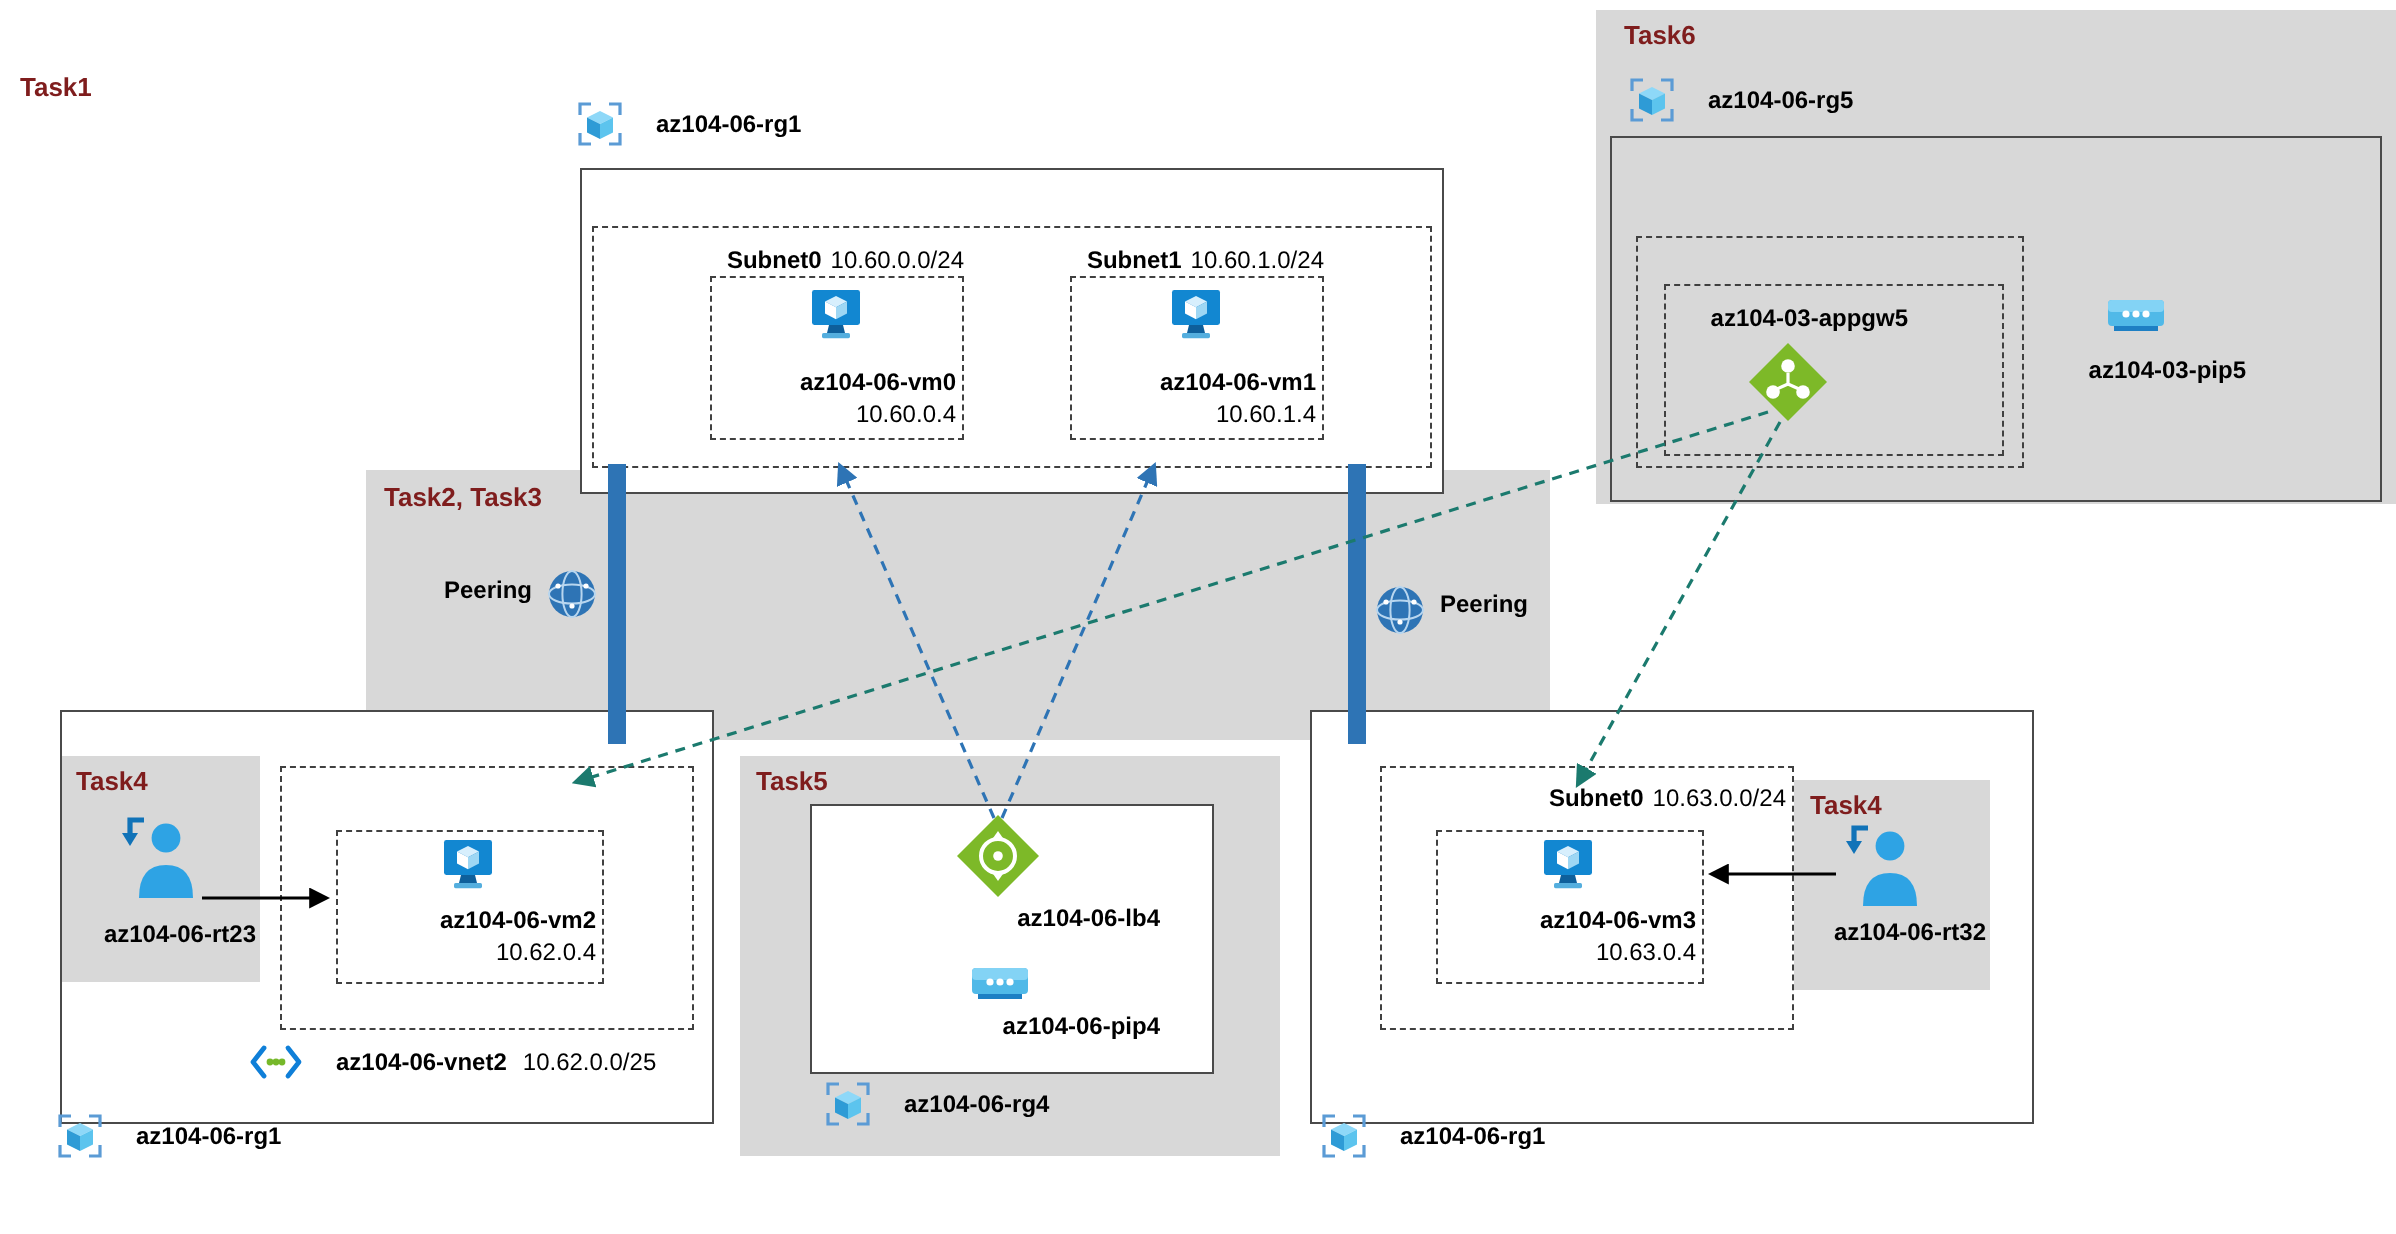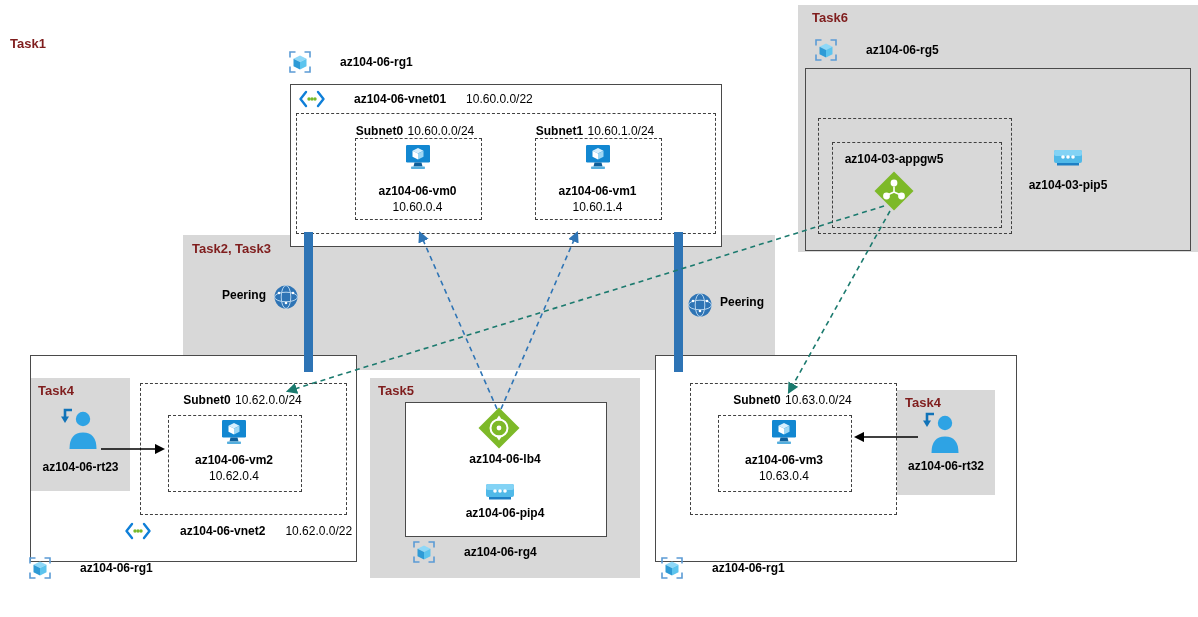"az104-06-rg5" .row { gap: 20px -> 8px }
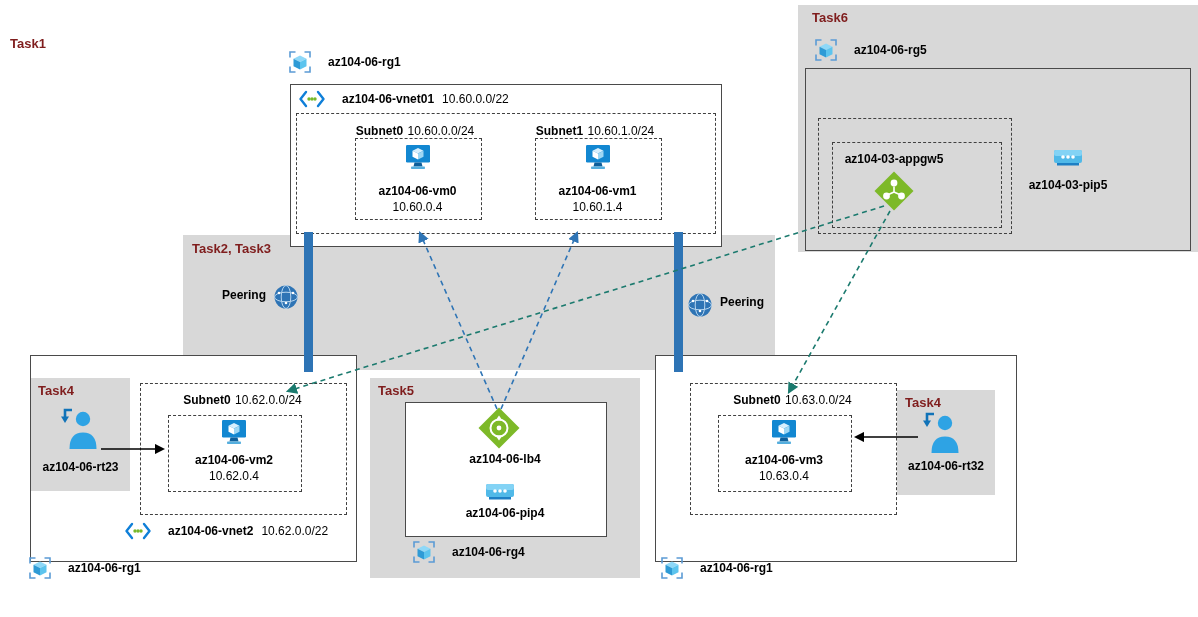"az104-06-vnet01" div.abs { html: <div> <svg> <path></path> <path></path> <circle></circle> <circle></circle> <circle></circle> </svg> <span>az104-06-vnet01</span> <span>10.60.0.0/22</span> </div> -> none }
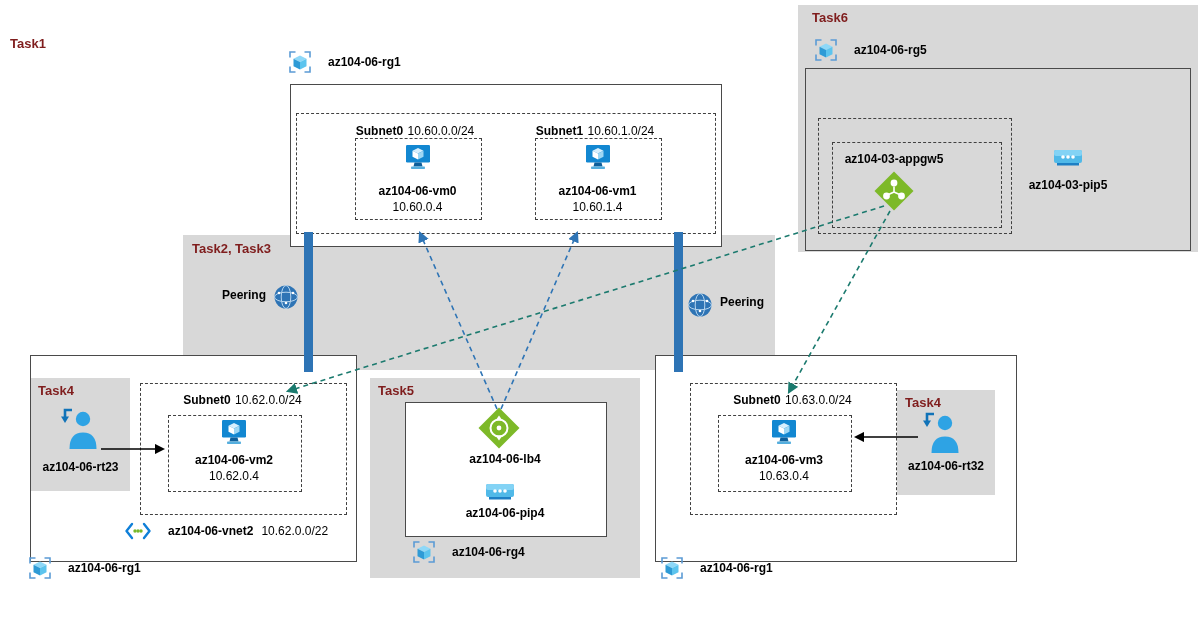"Subnet0 10.60.0.0/24" .ctr { text-align: center -> right }
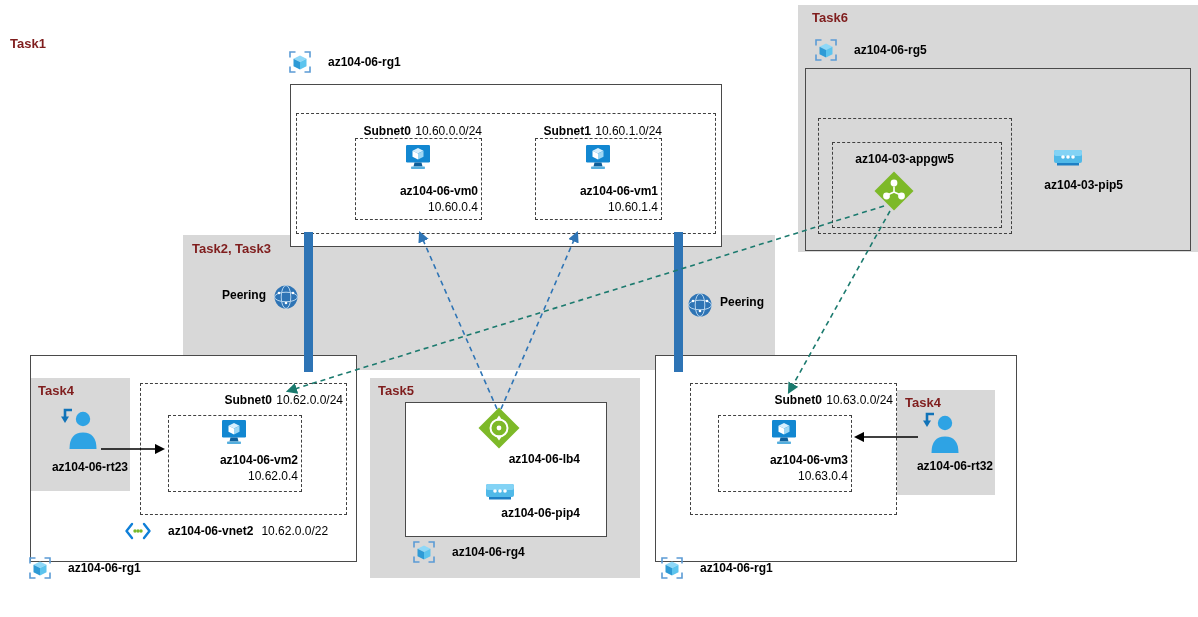"Subnet0 10.62.0.0/24" div.abs { html: <div> <span>Subnet0</span> <span>10.62.0.0/24</span> </div> -> none }
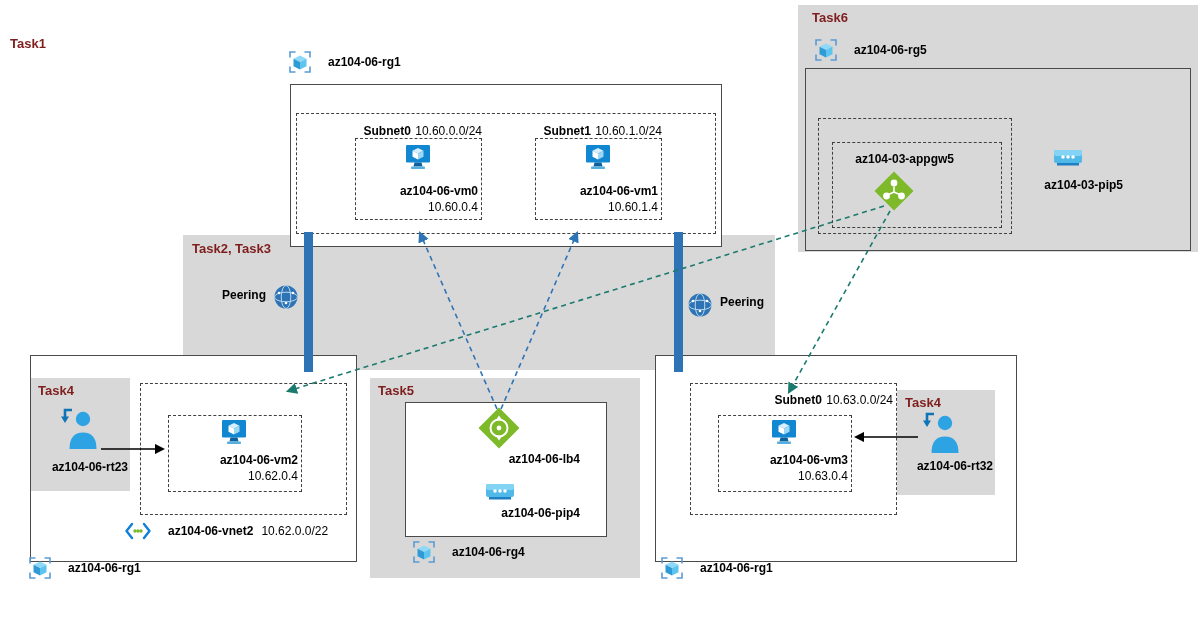"10.62.0.0/22" span.tx { text: 10.62.0.0/22 -> 10.62.0.0/25 }
